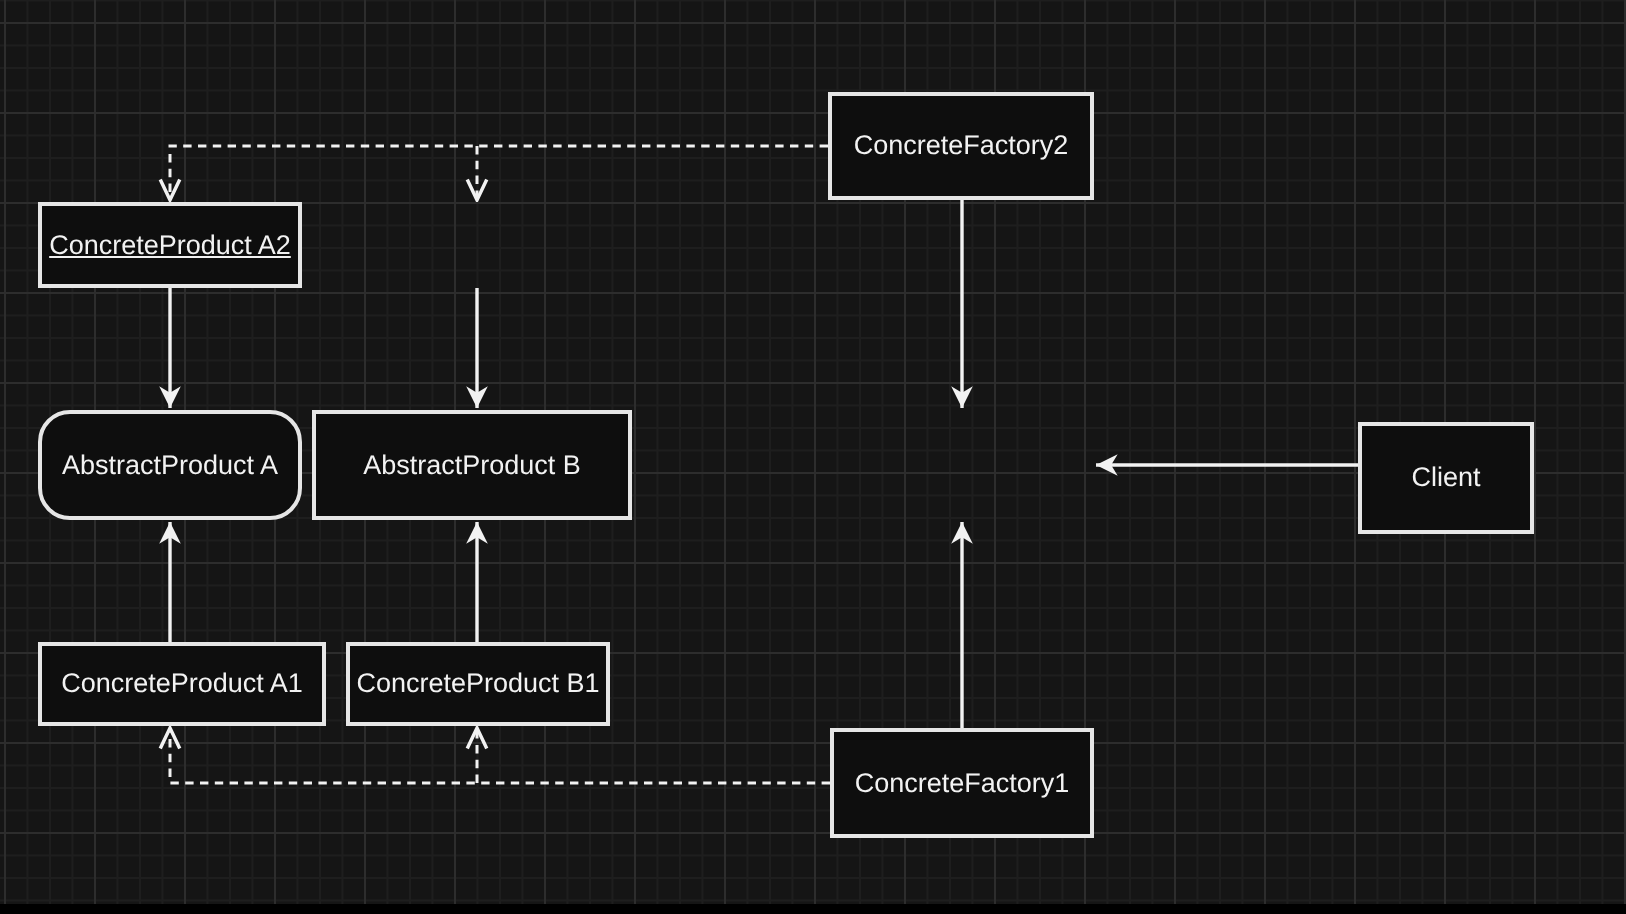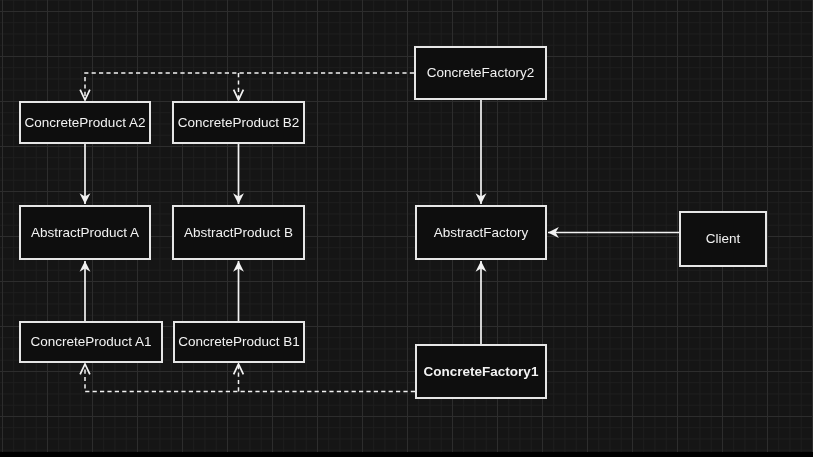"ConcreteProduct A2" .n1 { text-decoration: none -> underline }
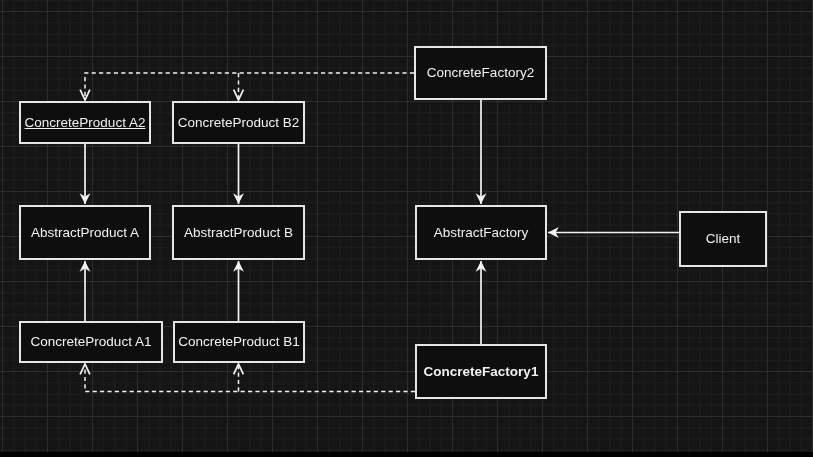"ConcreteProduct B2" div.node { html: <div> <span>ConcreteProduct B2</span> </div> -> none }
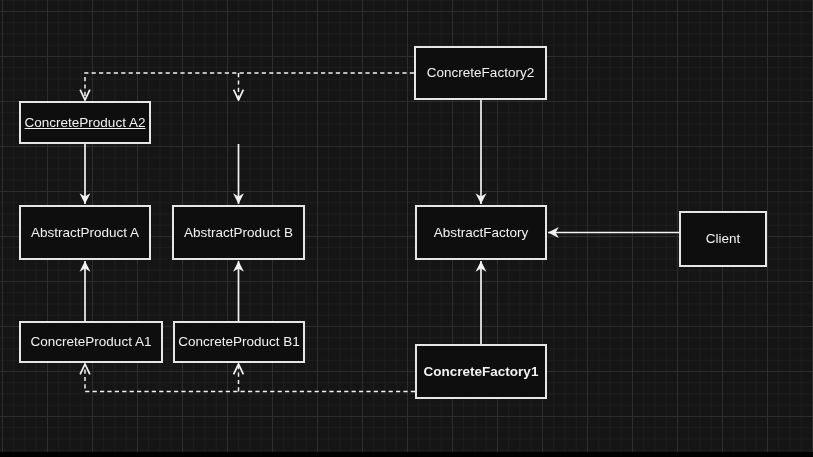"AbstractProduct A" .n3 { border-radius: none -> 16px }
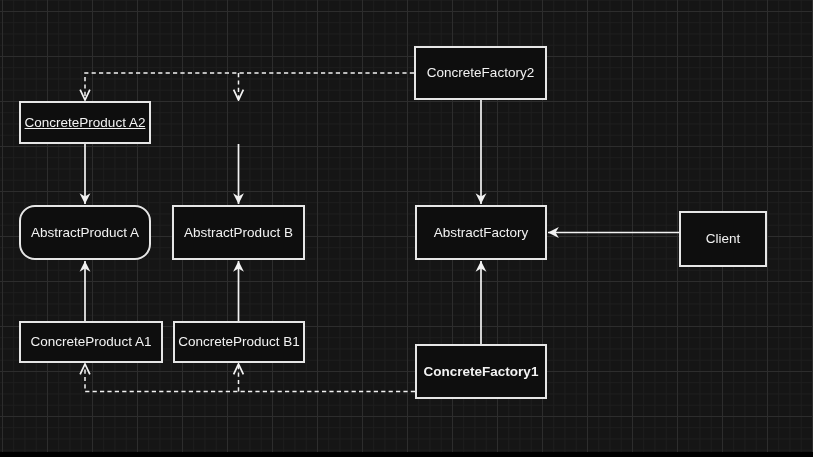"AbstractProduct B" .n4 { left: 172px -> 156px; width: 133px -> 160px }
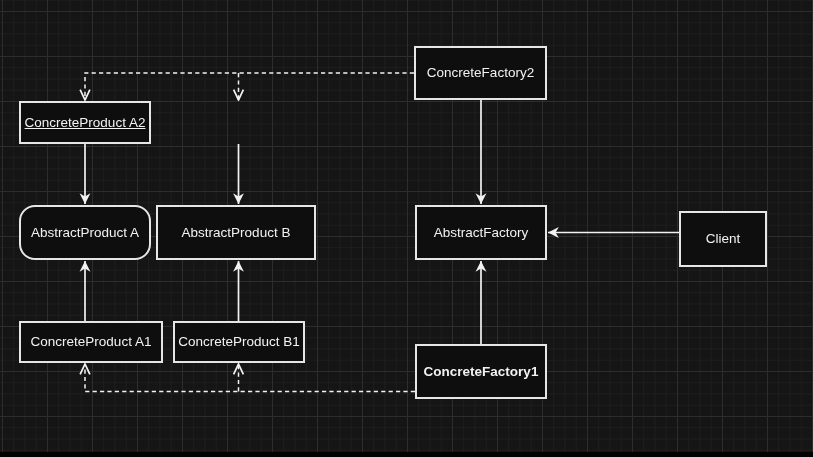"AbstractFactory" div.node { html: <div> <span>AbstractFactory</span> </div> -> none }
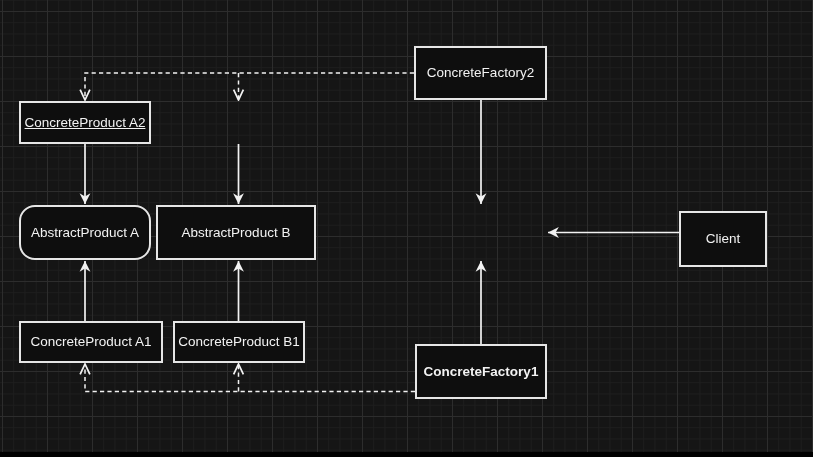"ConcreteFactory1" .n9 { font-weight: bold -> none; top: 344px -> 364px }
